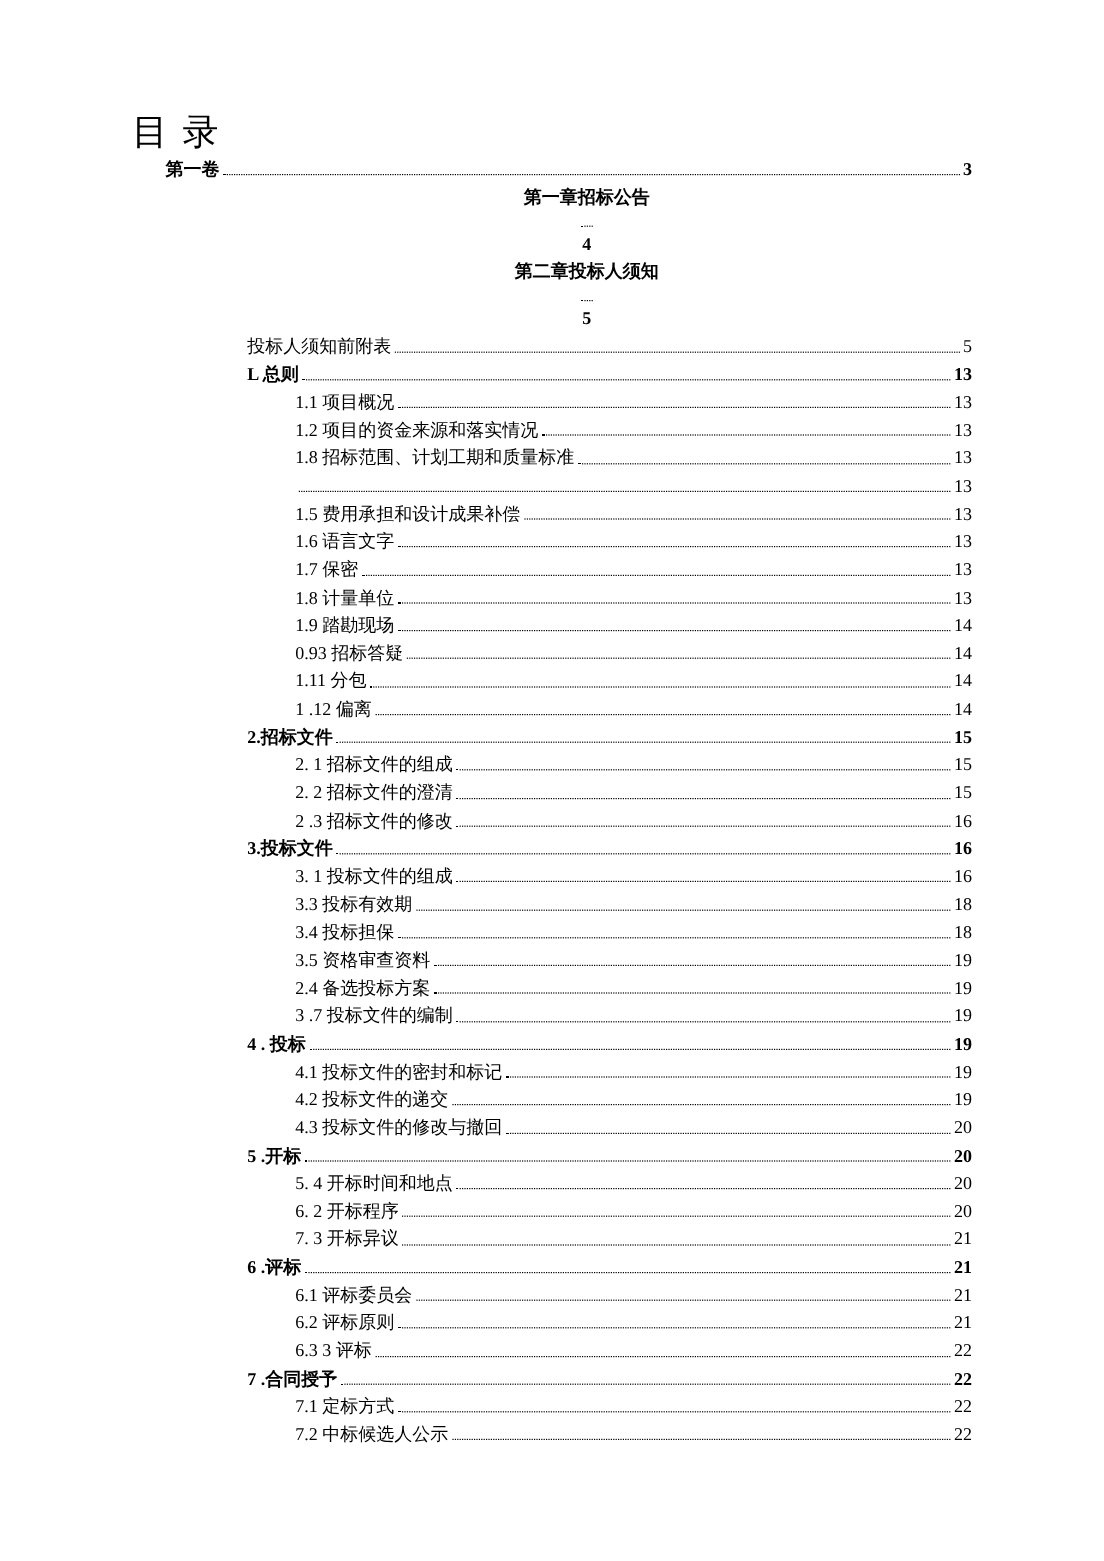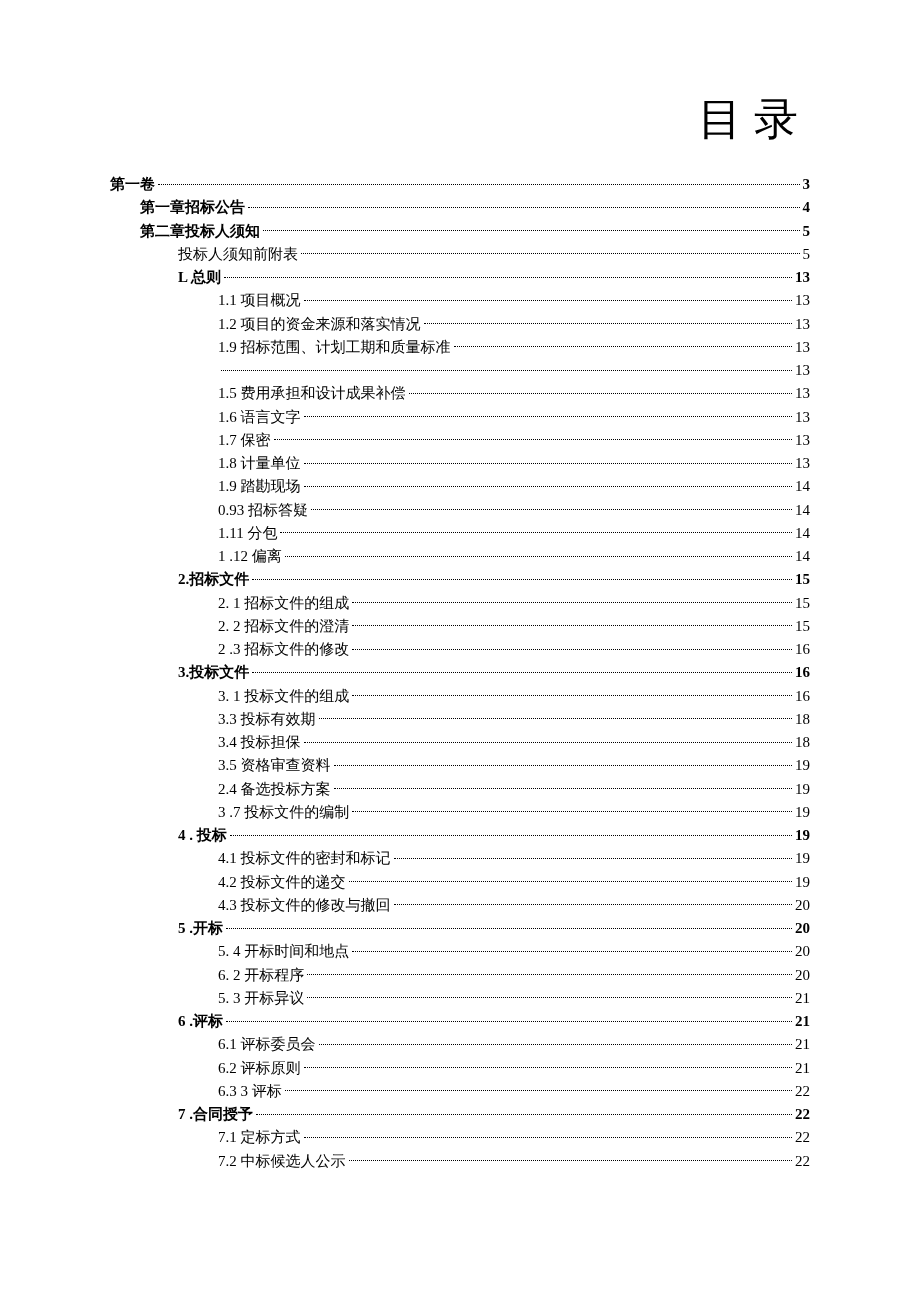"目录" .title { font-size: 44px -> 30px; margin-bottom: 24px -> none; text-align: right -> left }
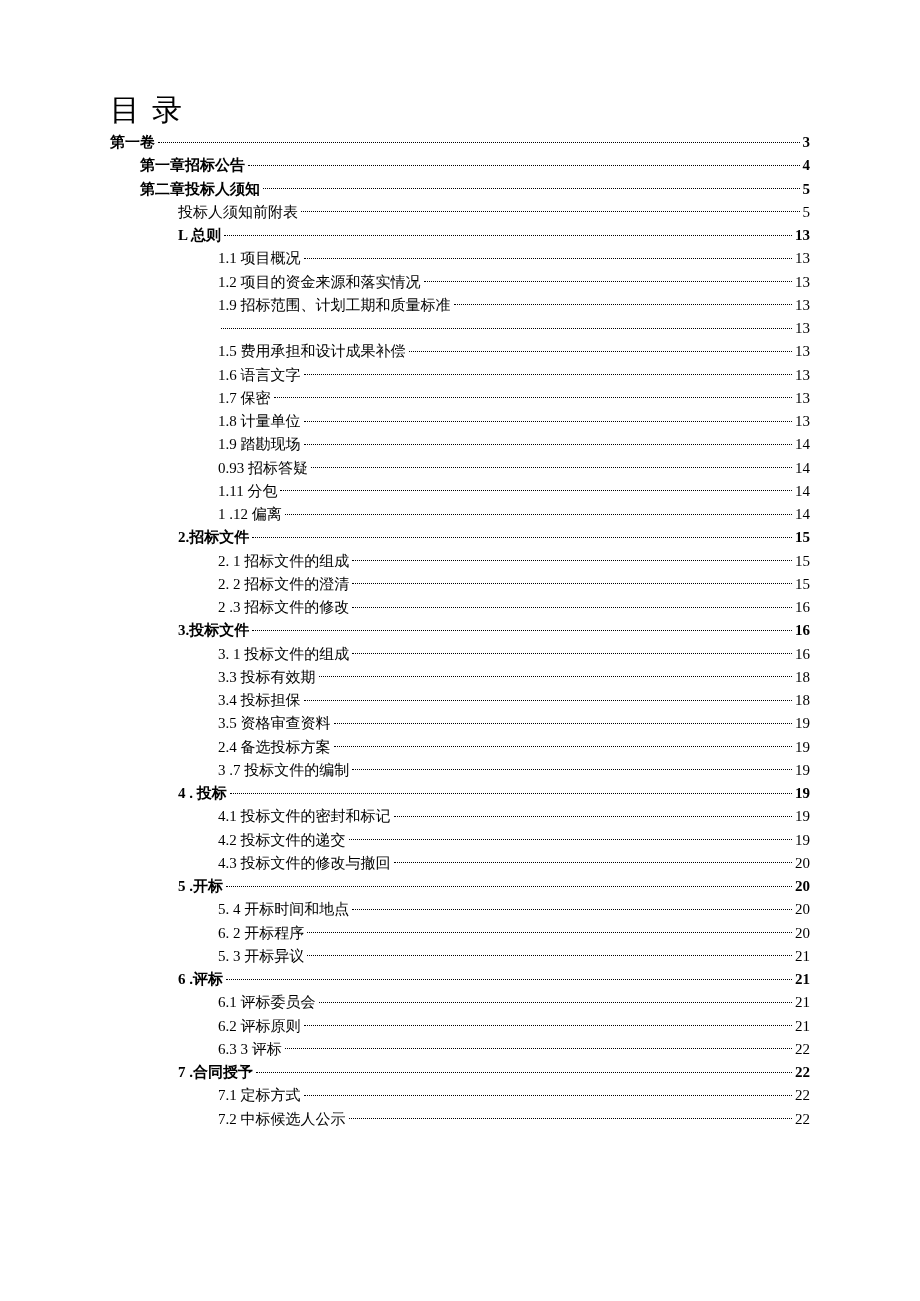"第一卷" .toc-line { align-items: flex-start -> center; margin-left: none -> 28px }
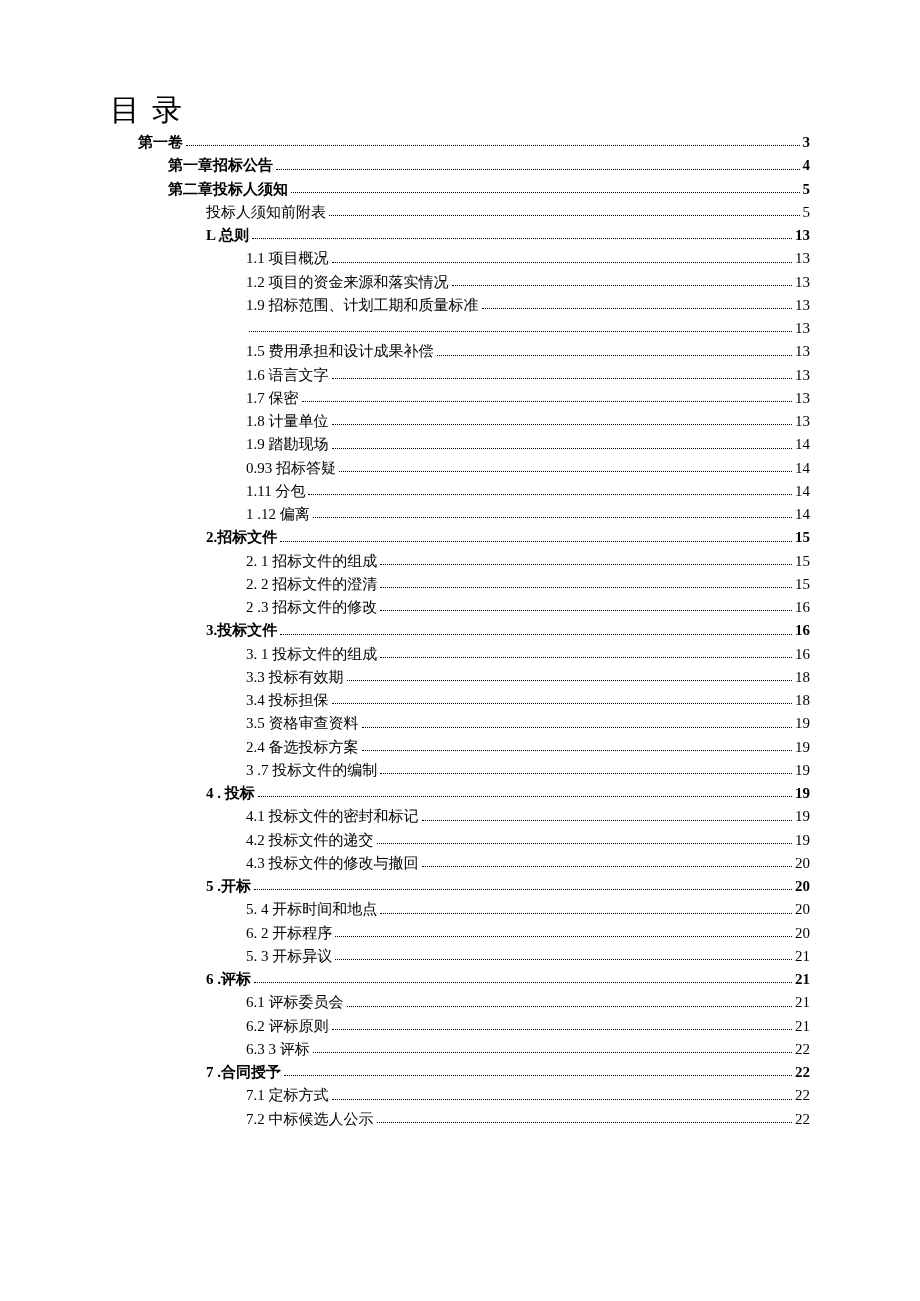"第一章招标公告" .lvl1 { flex-direction: none -> column }
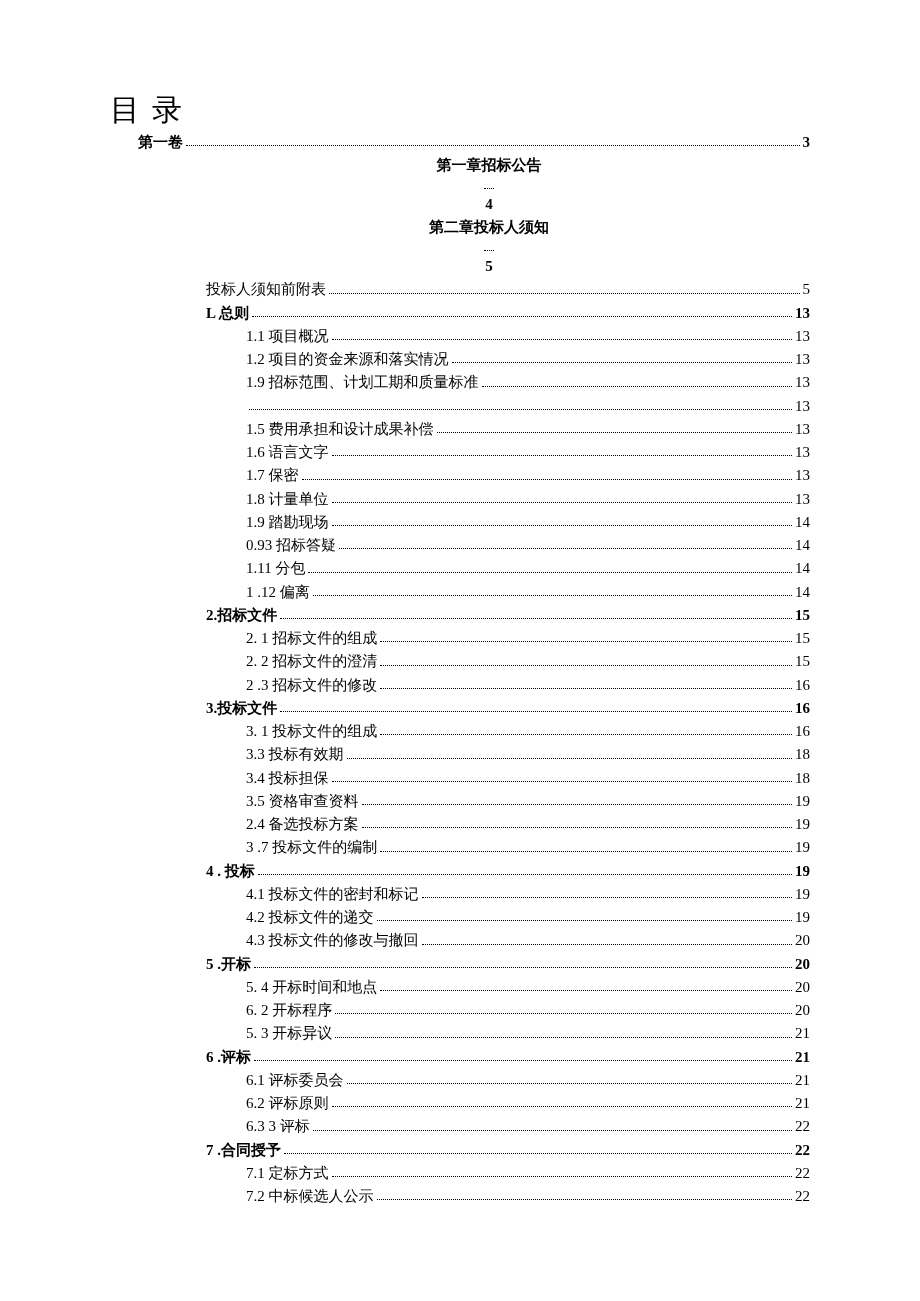"1.9 招标范围、计划工期和质量标准" span.toc-text { text: 1.9 -> 1.8 }
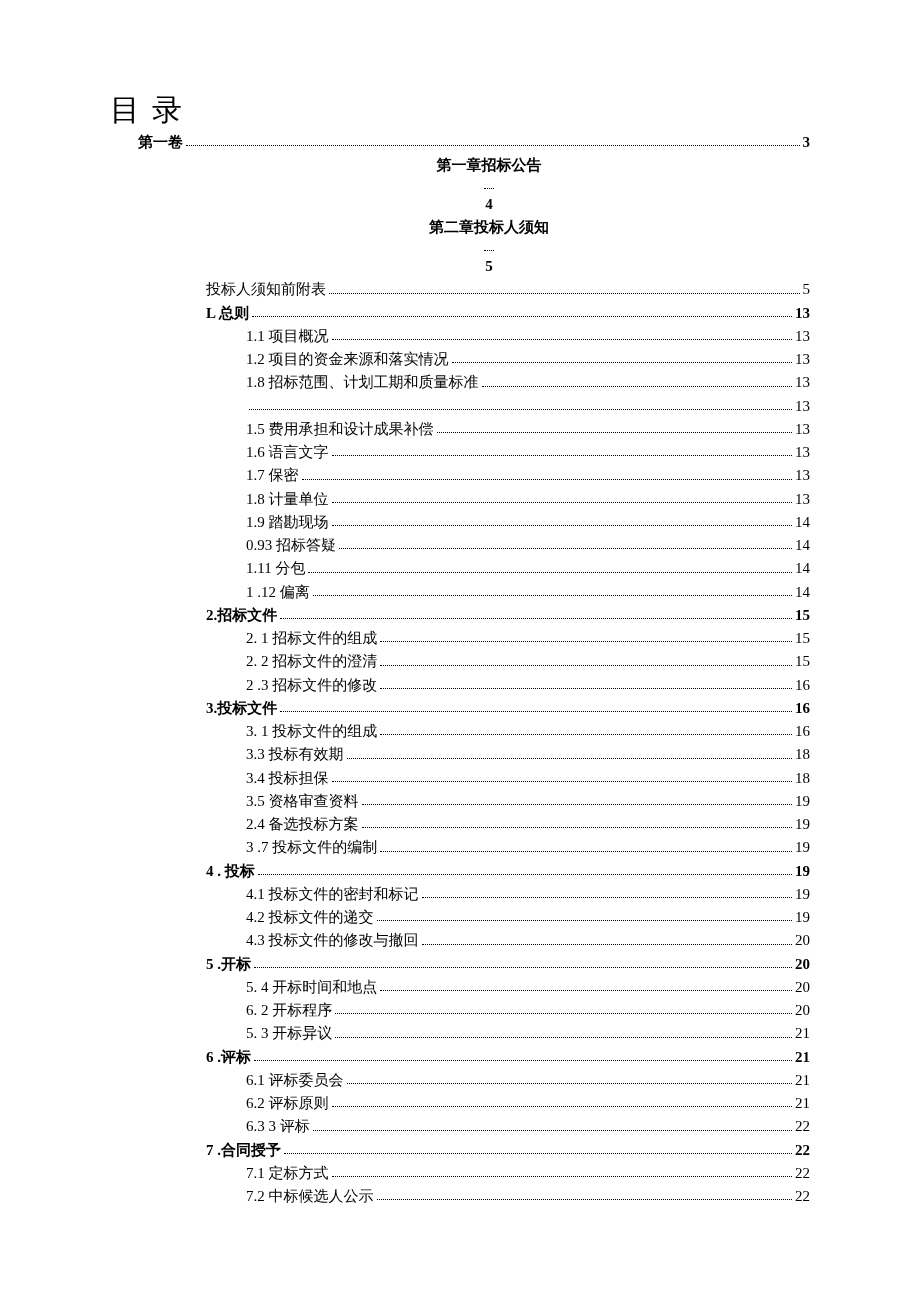"5. 3 开标异议" span.toc-text { text: 5 -> 7 }
